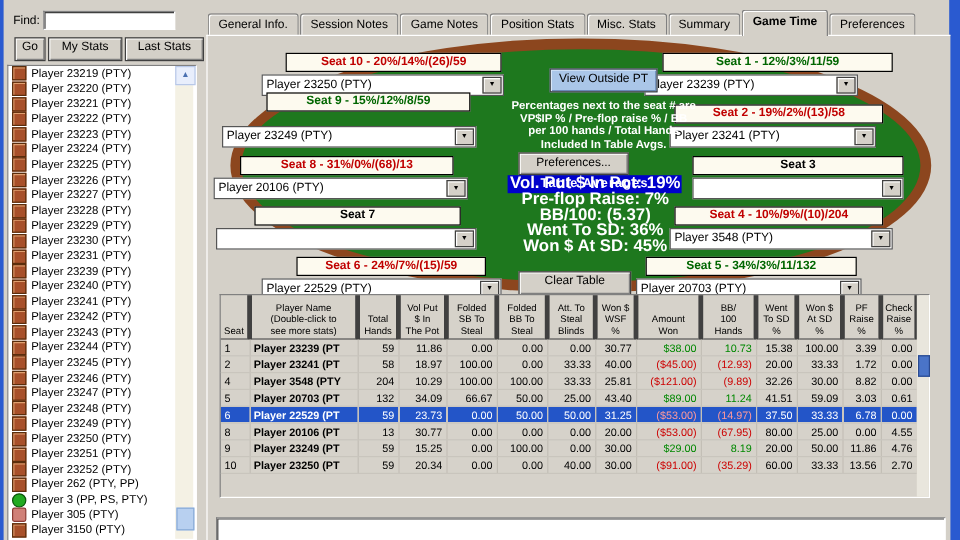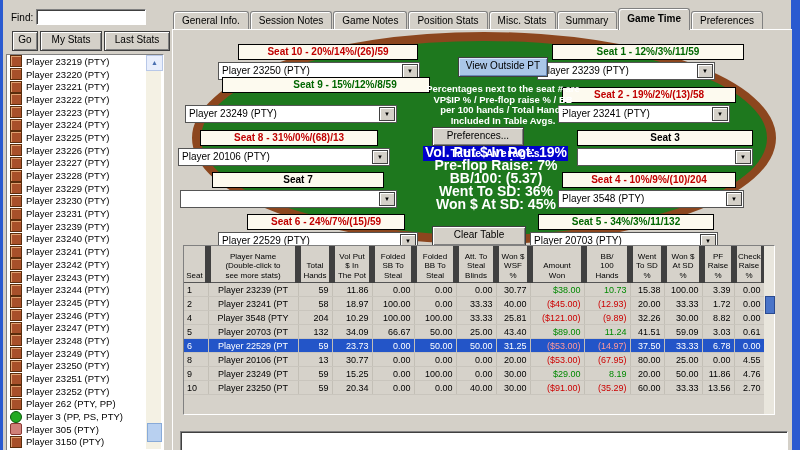"Seat 9 - 15%/12%/8/59" .lab-s9 { padding-left: 38px -> none }
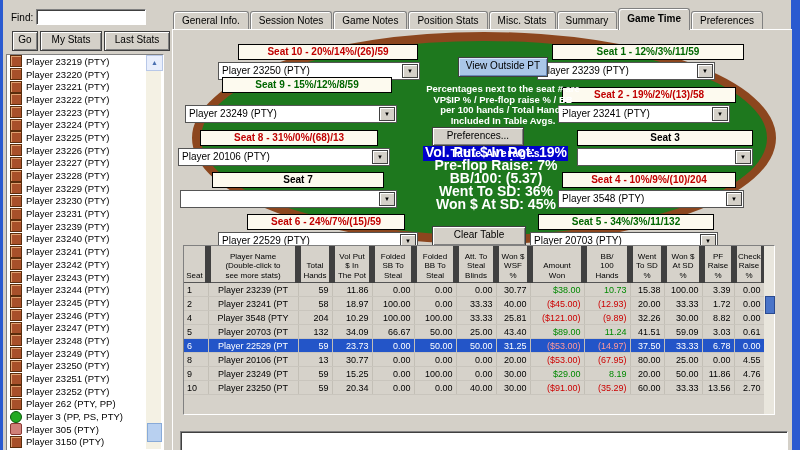"Player Name" .stats th { border-right: 6px solid #404040 -> 4px solid #404040 }
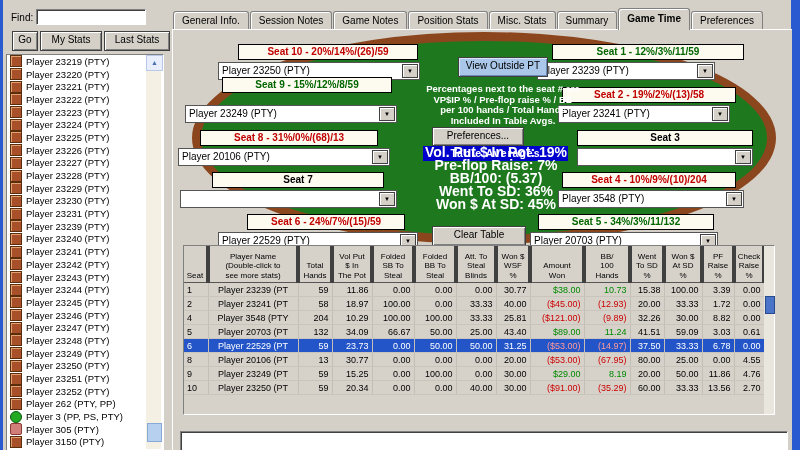"Player 23239 (PT" .stats td.name { font-weight: none -> bold; text-align: center -> left }
